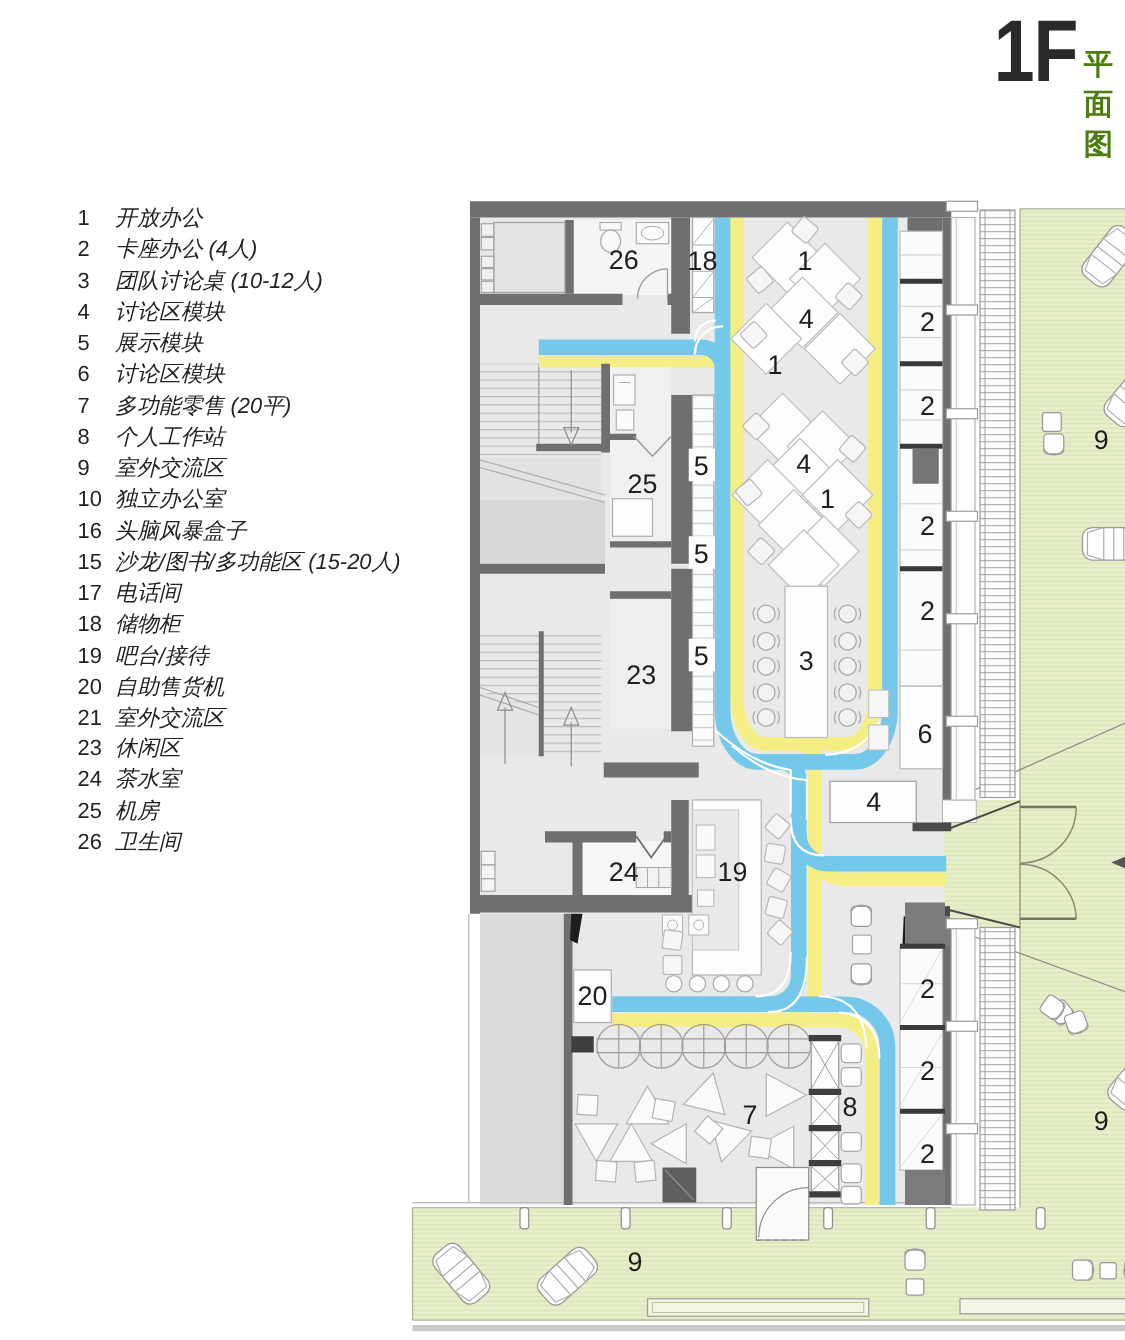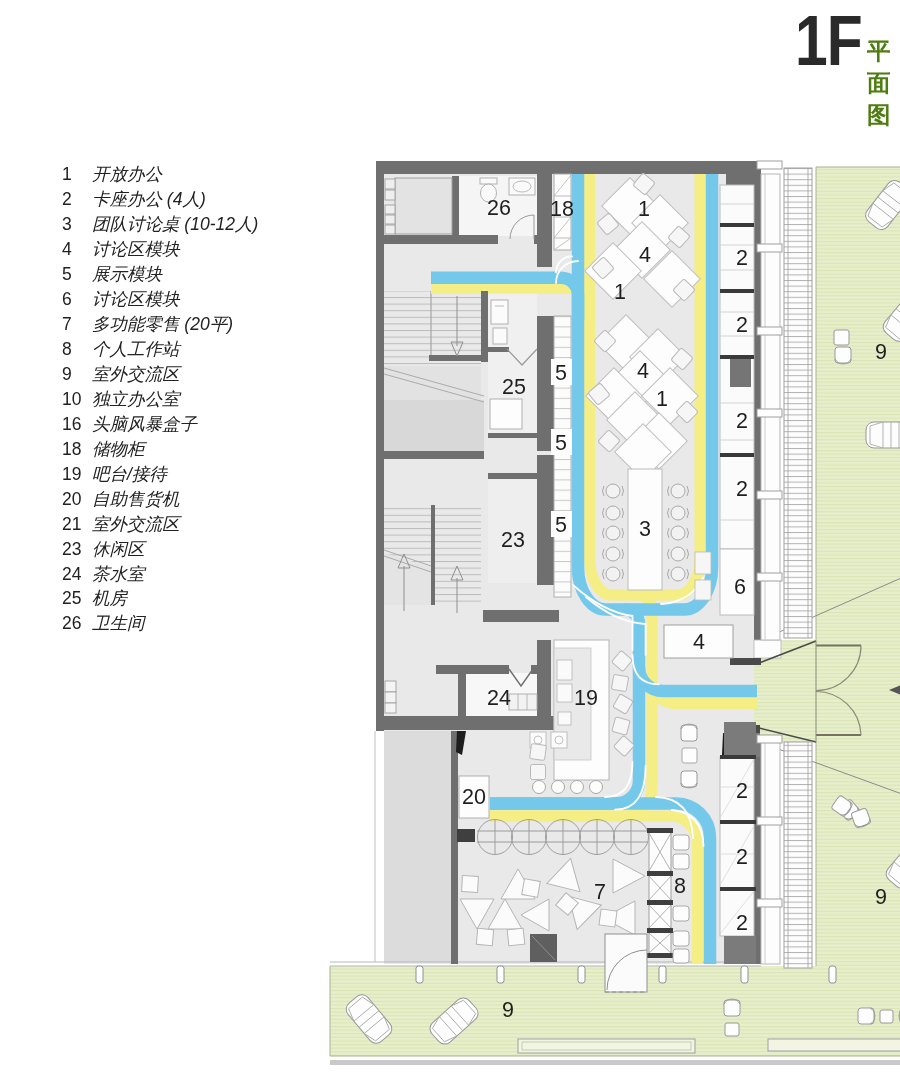"15" div.li { html: none -> <div> <span>15</span> <span>沙龙/图书/多功能区 (15-20人)</span> </div> }
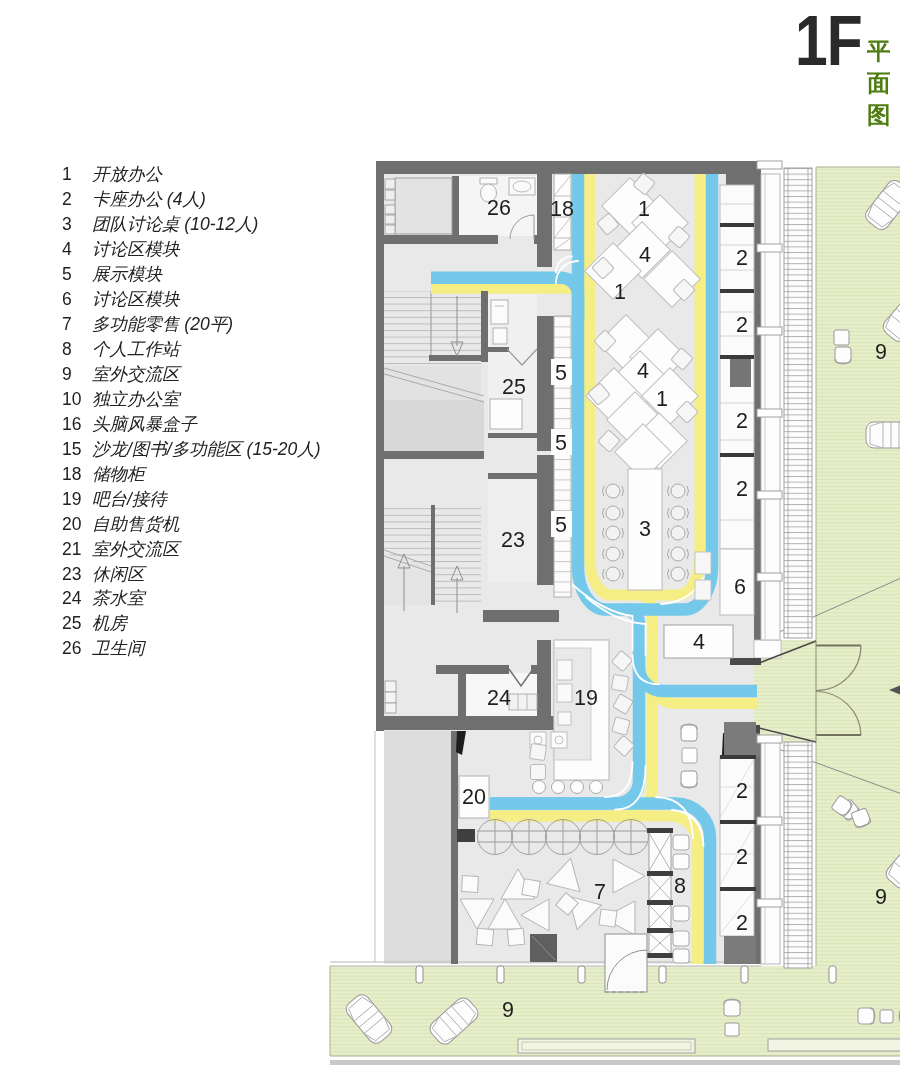"17" div.li { html: none -> <div> <span>17</span> <span>电话间</span> </div> }
